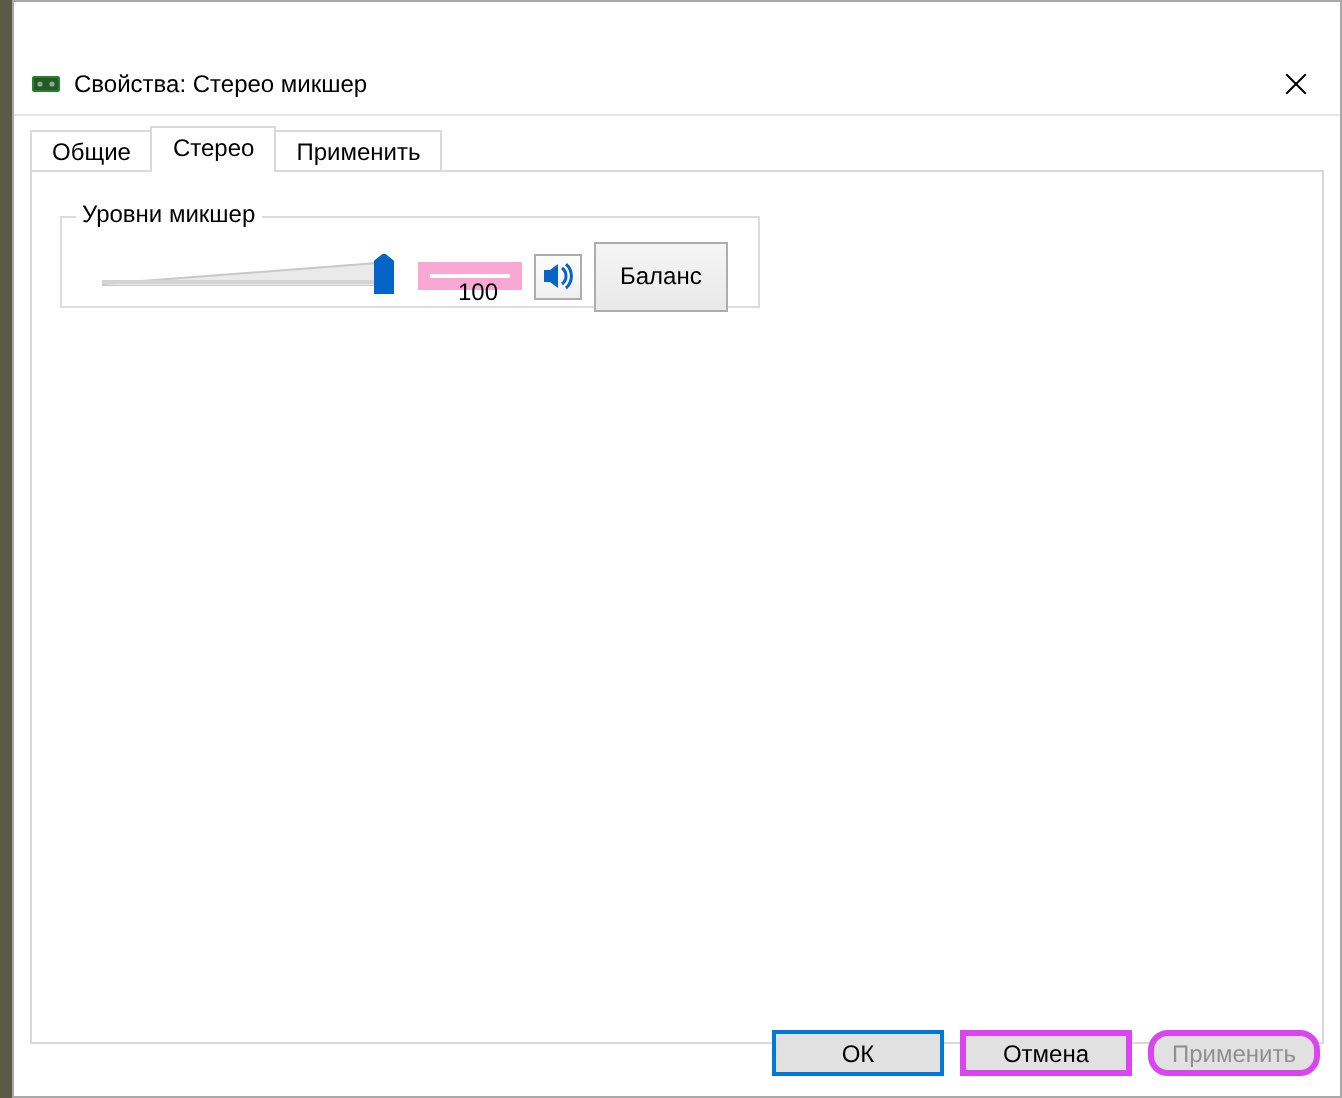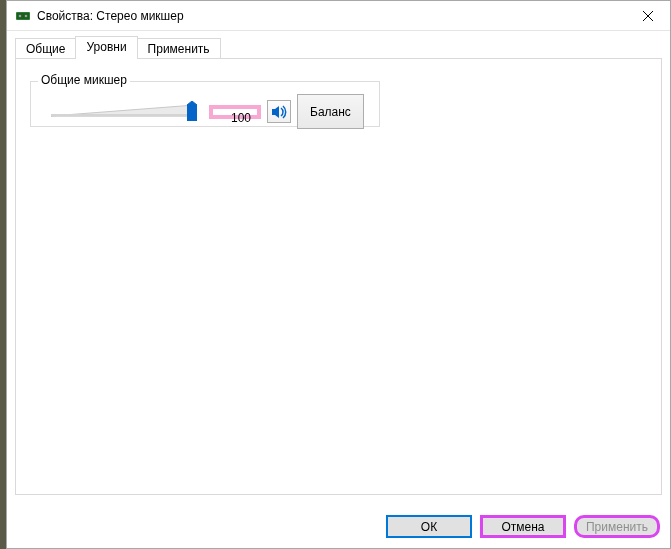"Свойства: Стерео микшер" .window { justify-content: none -> center }
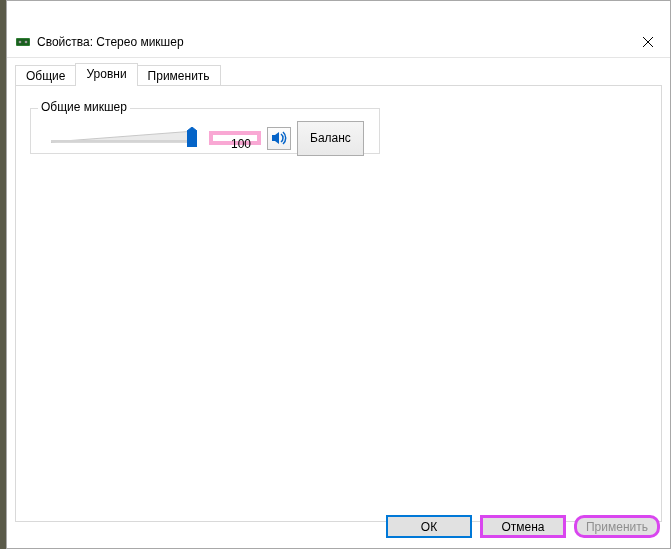"Уровни" span { text: Уровни -> Стерео }
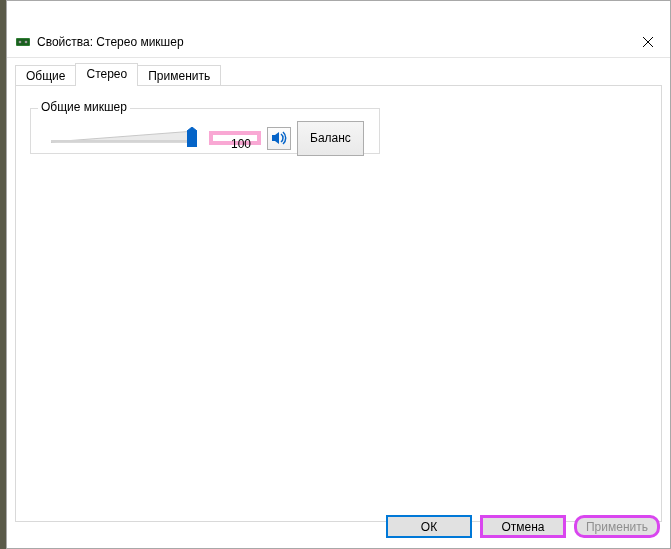"Общие микшер" span.legend { text: Общие -> Уровни }
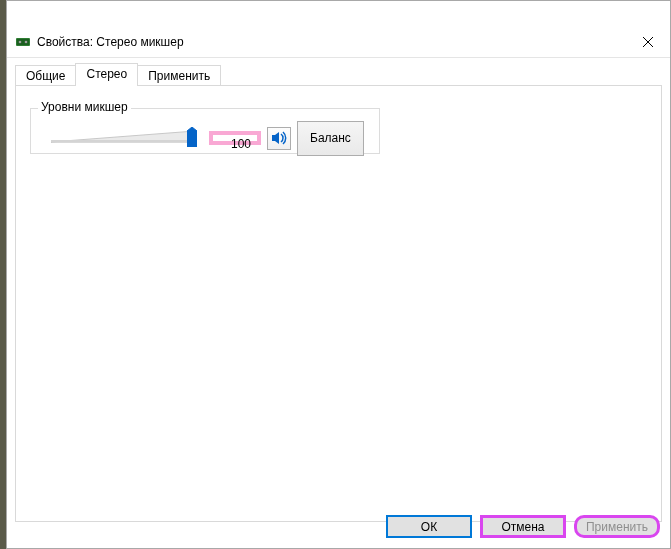"100" .valbox { border: 4px solid #f9a8d4 -> 6px solid #f9a8d4 }
